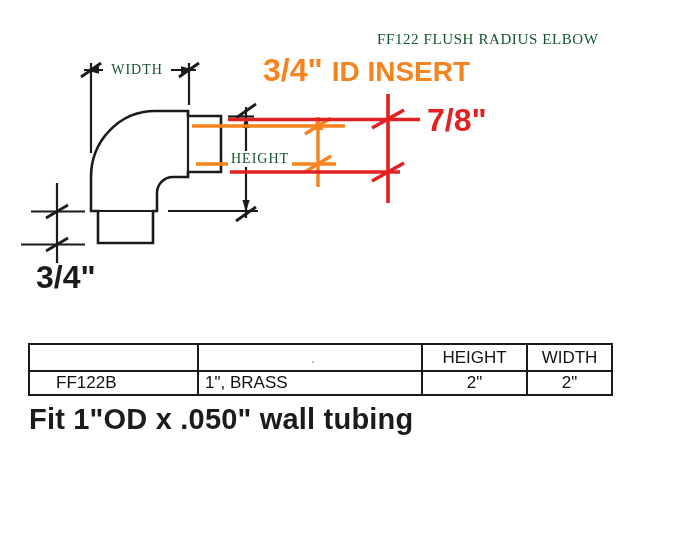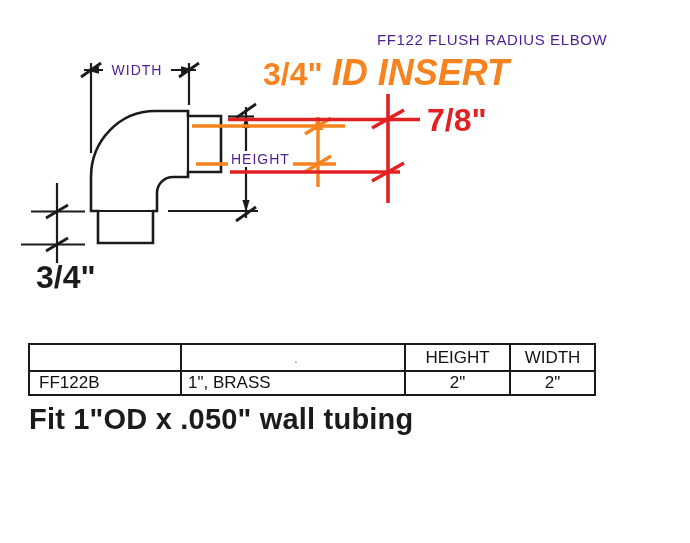"FF122 FLUSH RADIUS ELBOW" .serif { color: #4c1d95 -> #14532d; font-family: Liberation Sans, sans-serif -> Liberation Serif, serif }
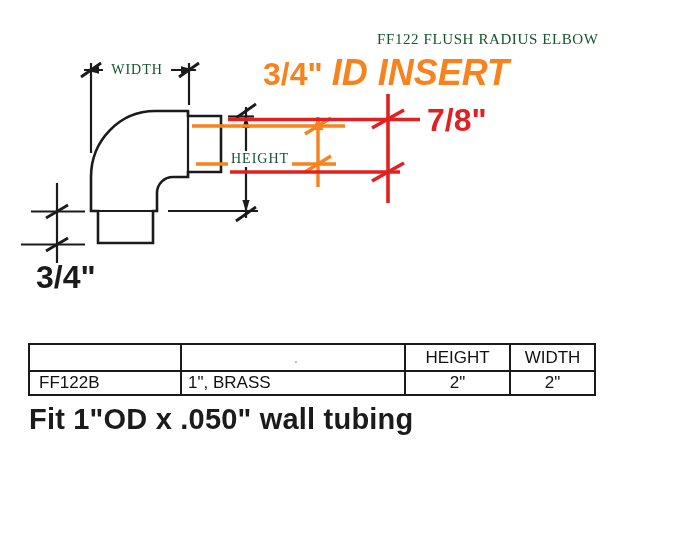"ID INSERT" .big-label .txt { font-size: 36px -> 28px; font-style: italic -> none }
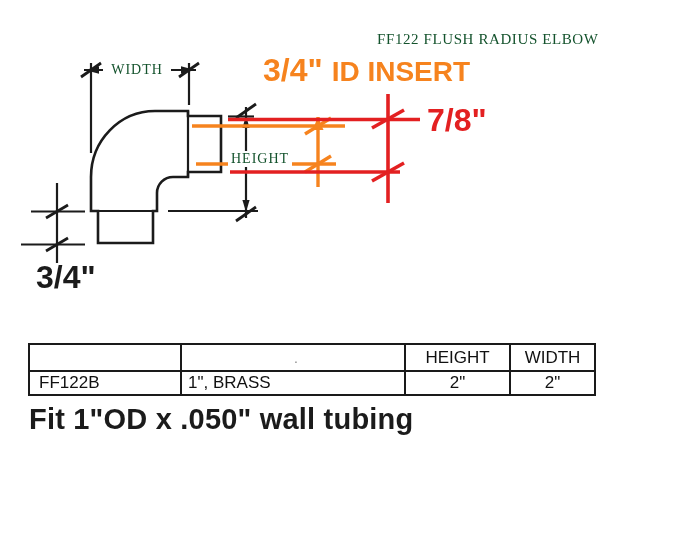"FF122B" #spec-table .c-model { padding-left: 9px -> 26px }
